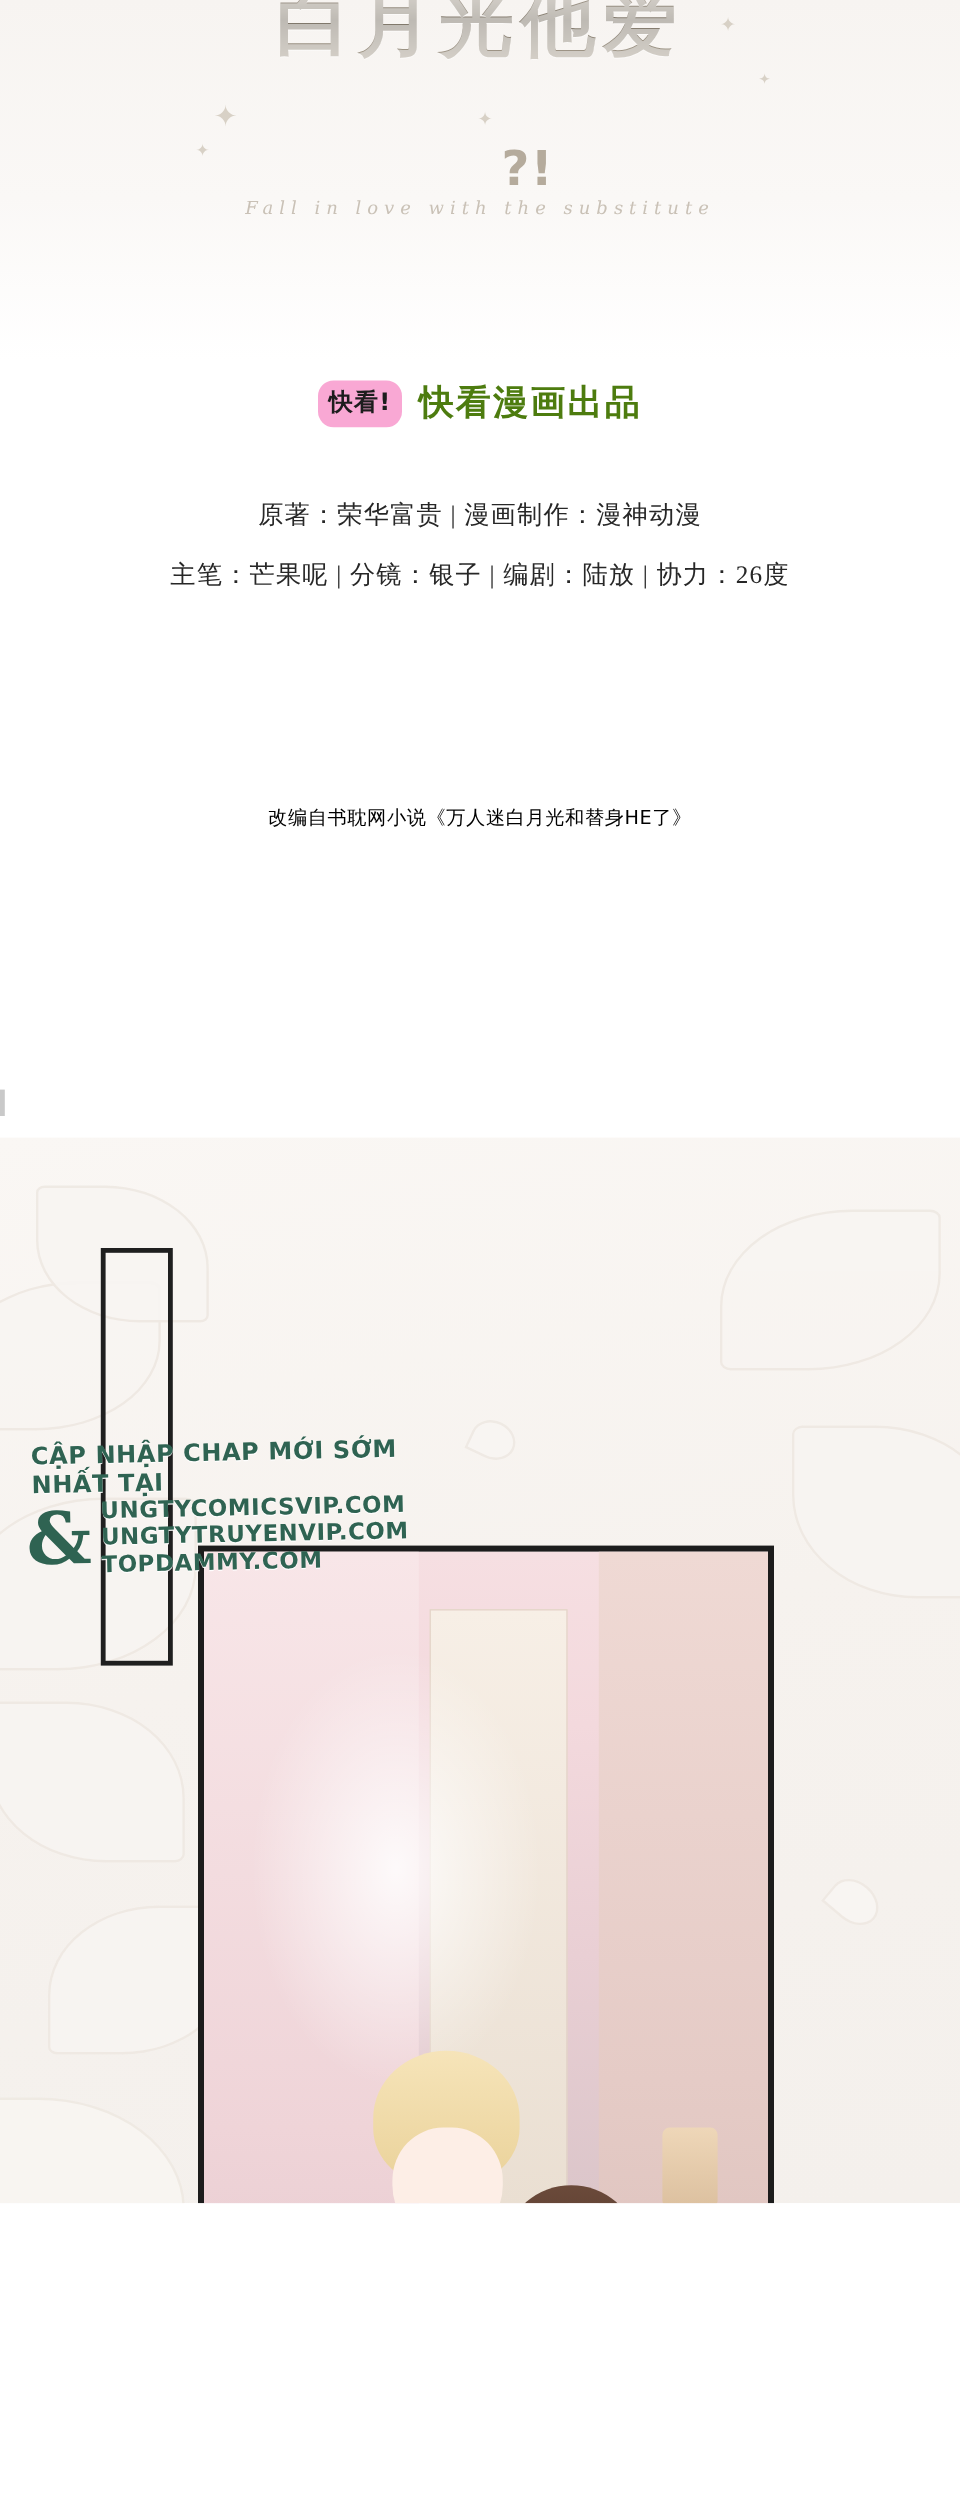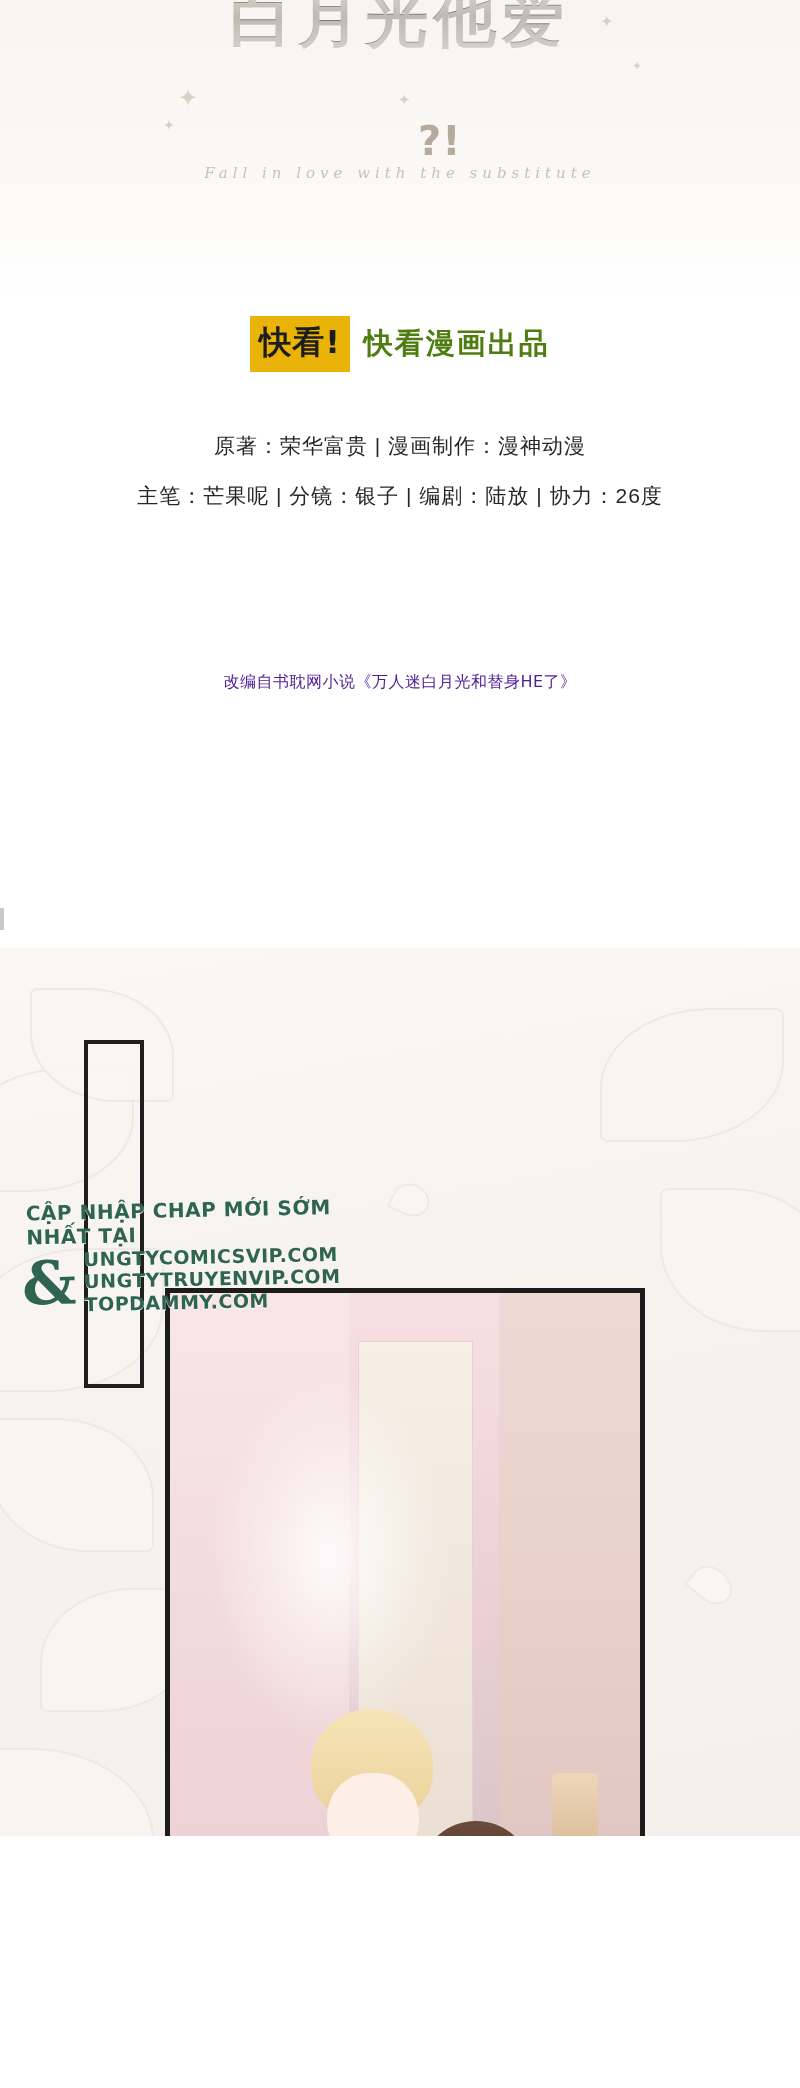"快看!" .brand-badge { background: #eab308 -> #f9a8d4; border-radius: 0 -> 13px; font-size: 32px -> 20px }
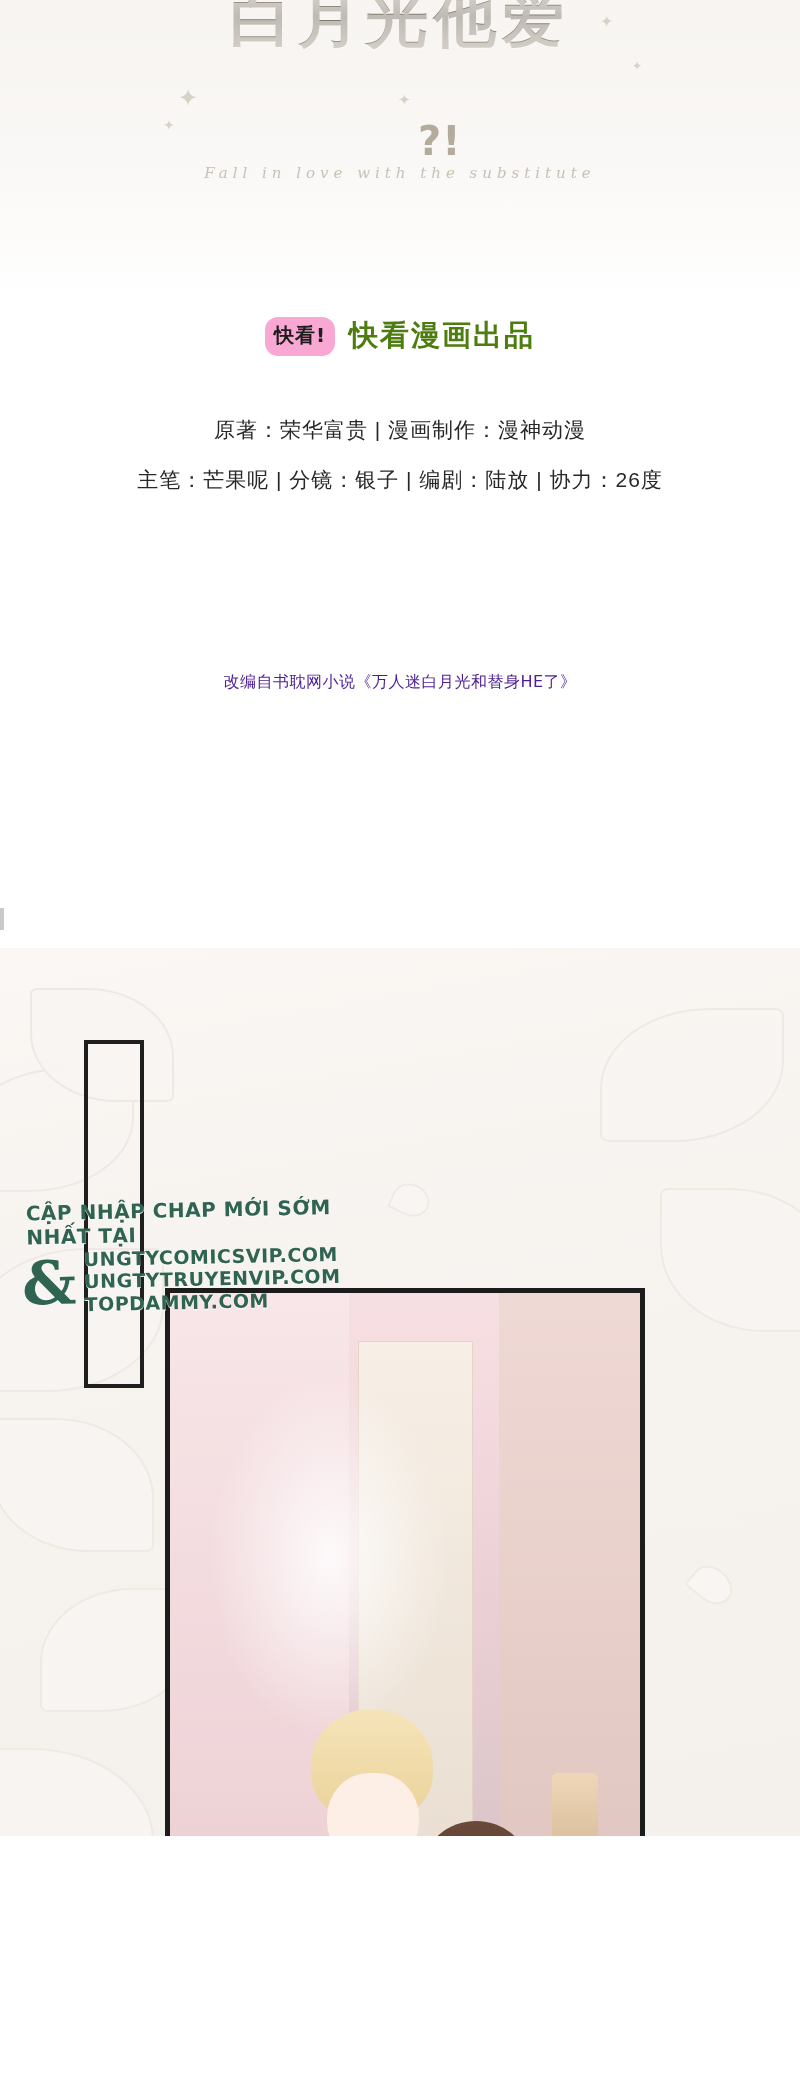"原著：荣华富贵 | 漫画制作：漫神动漫" .credit-line { font-family: Liberation Sans, sans-serif -> Liberation Serif, serif }
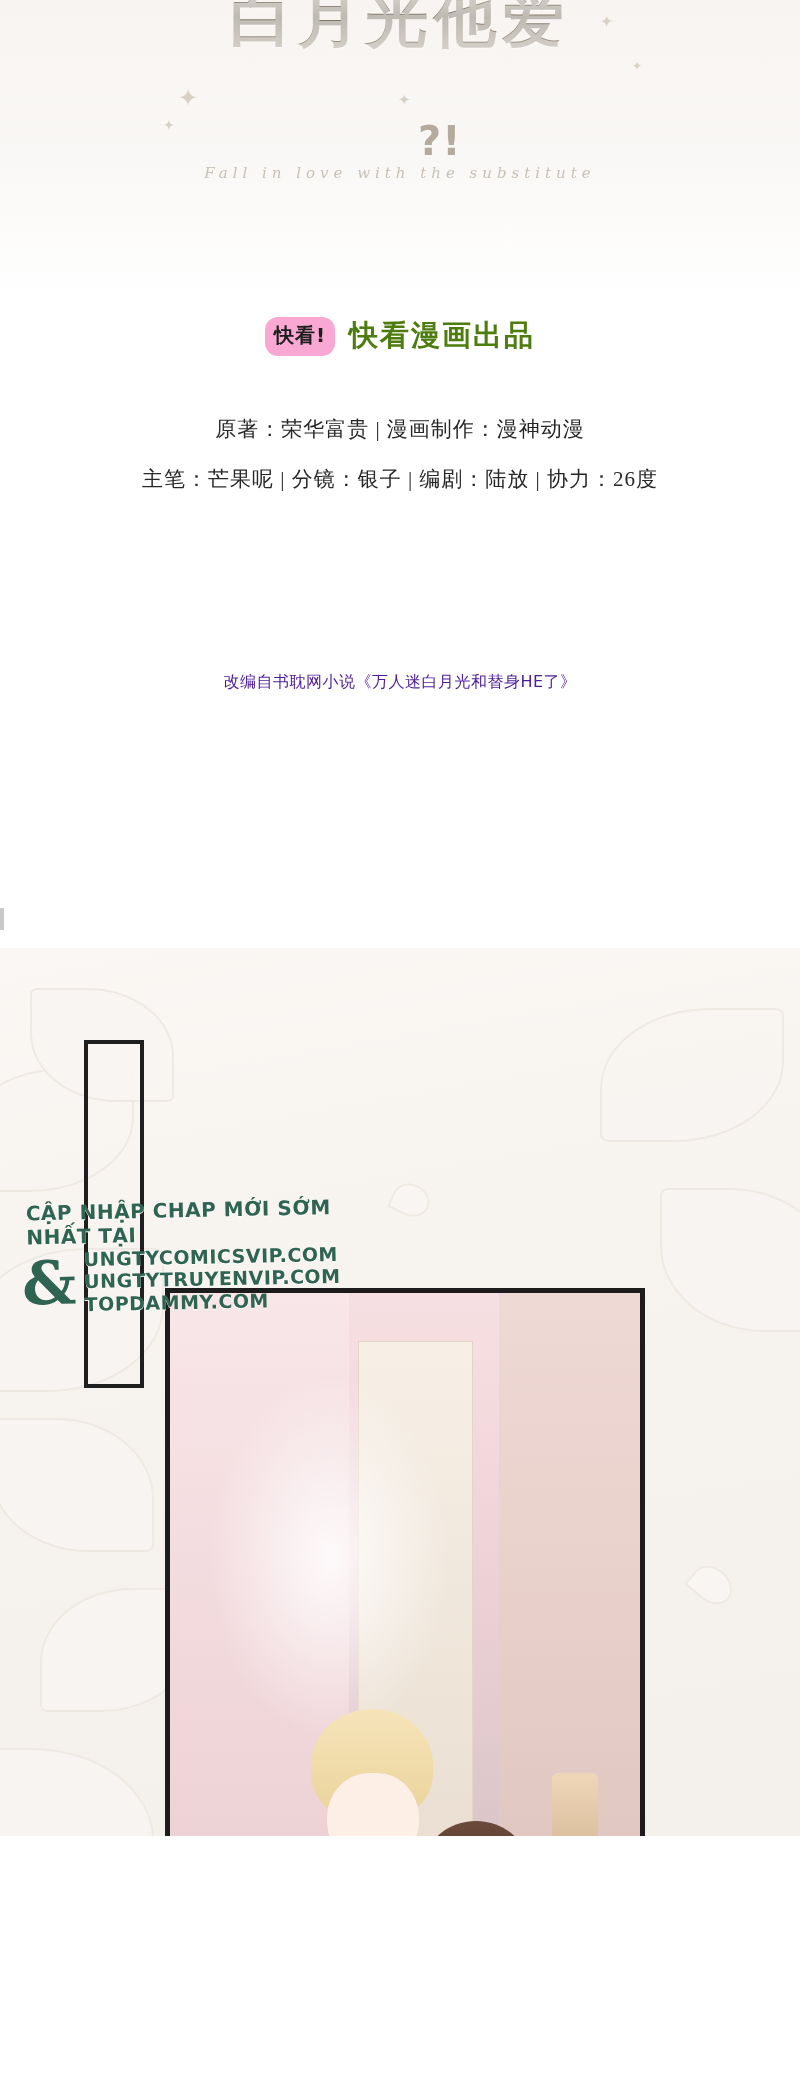"改编自书耽网小说《万人迷白月光和替身HE了》" .adapt-note { color: #4c1d95 -> #000000 }
